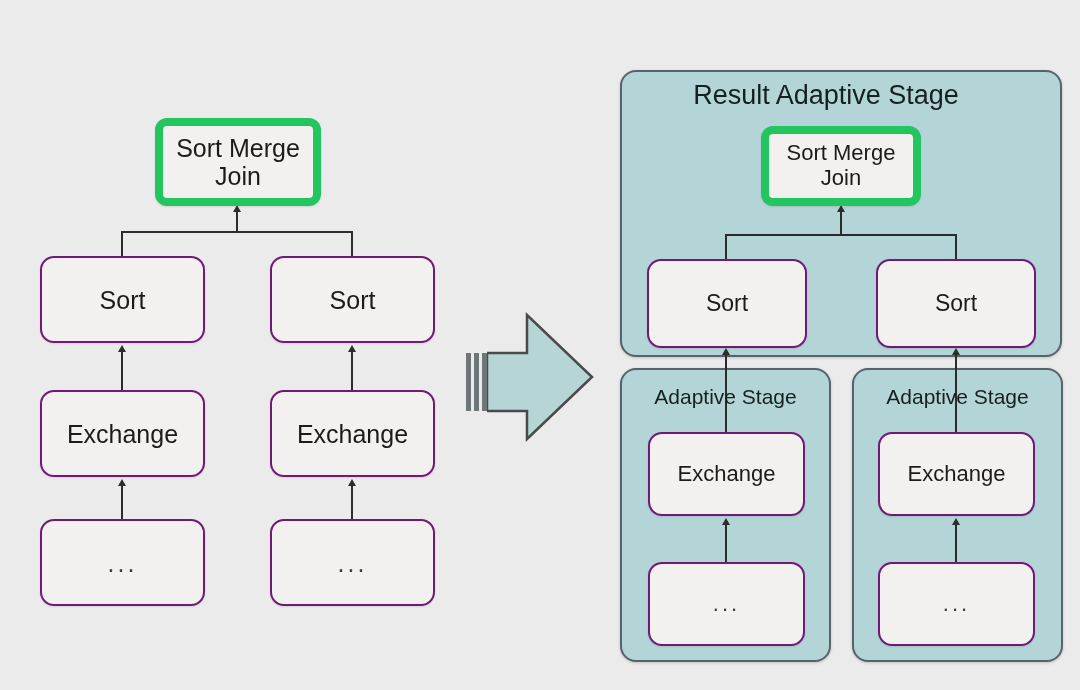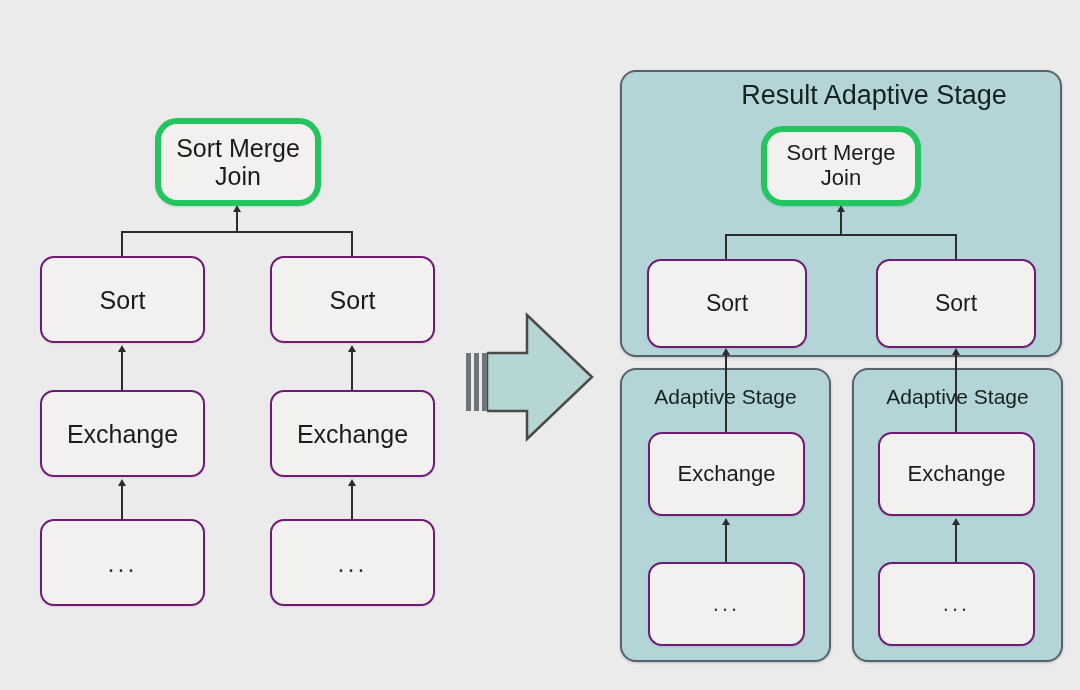"Result Adaptive Stage" div.stage-title { padding-left: 48px -> none }
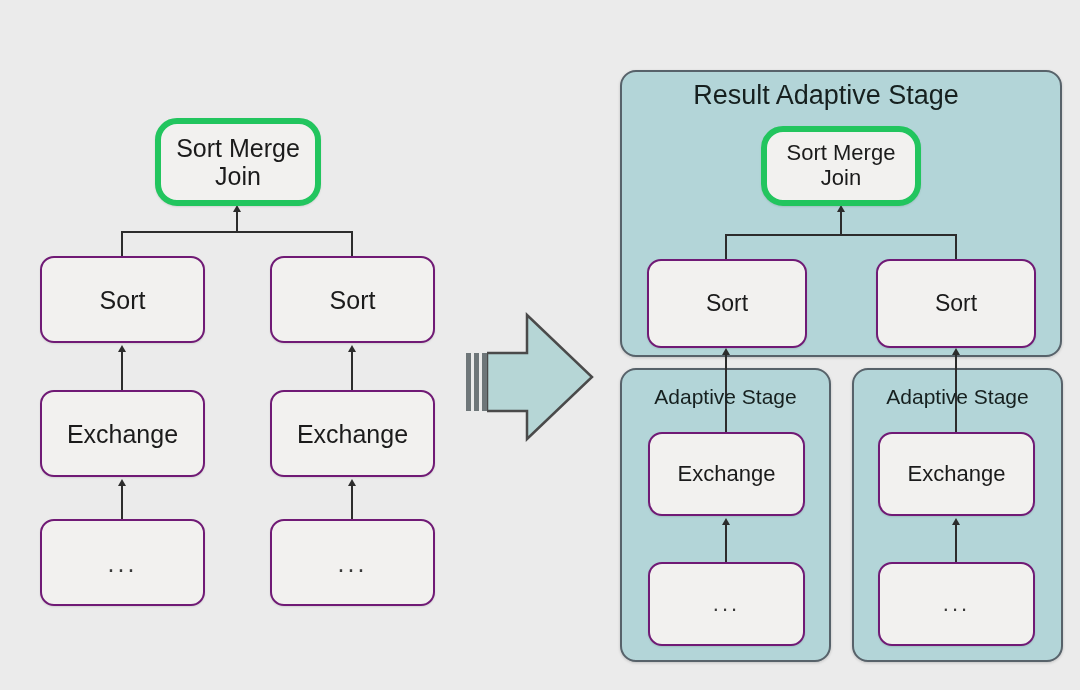"Sort Merge" .node.dark { border: 6px solid #22c55e -> 8px solid #22c55e; border-radius: 22px -> 12px }
